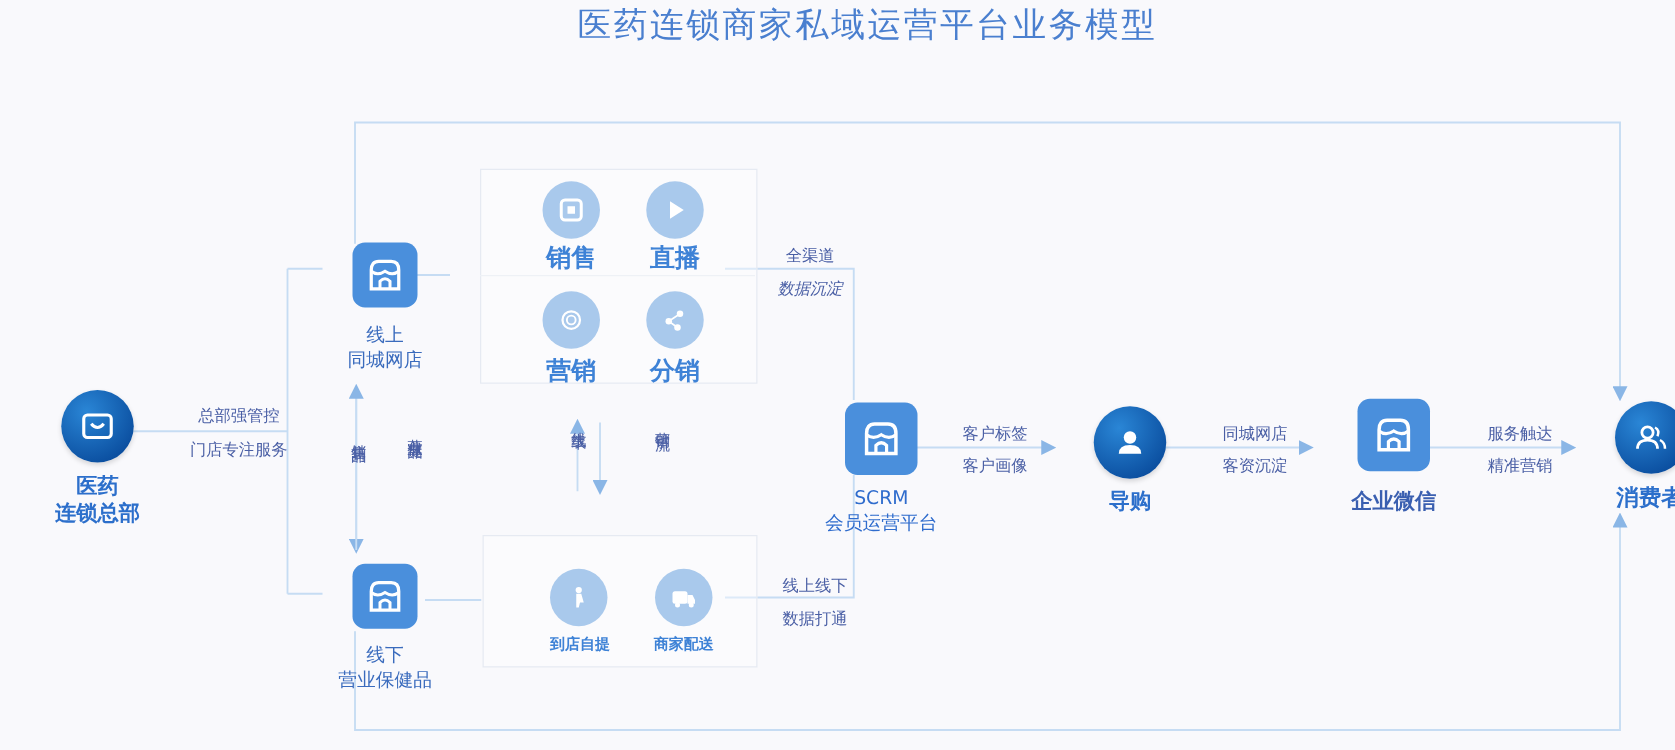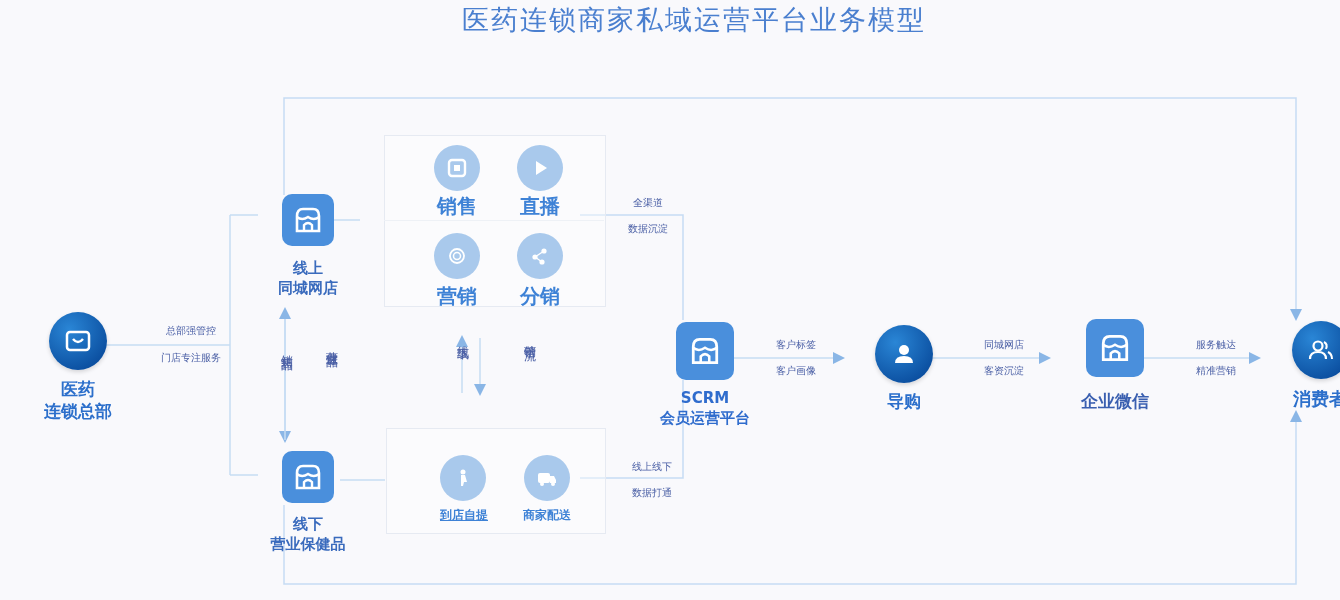"全渠道" .lbl-small { font-size: 10px -> 13px }
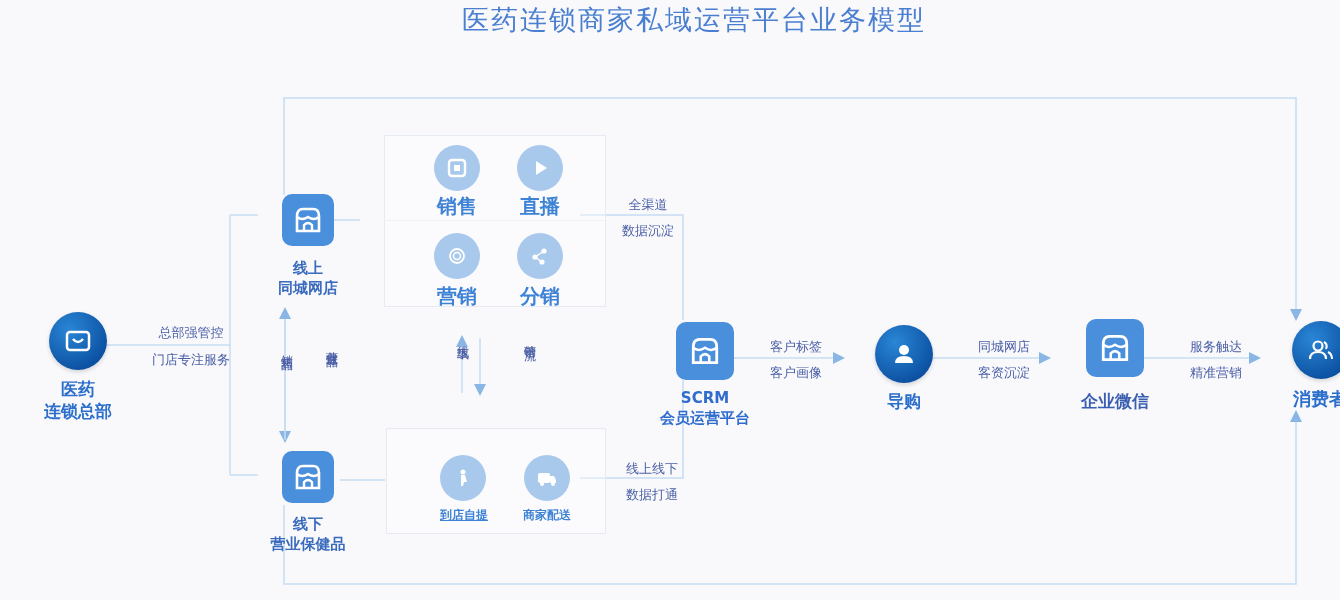"数据沉淀" div.abs { font-style: none -> italic }
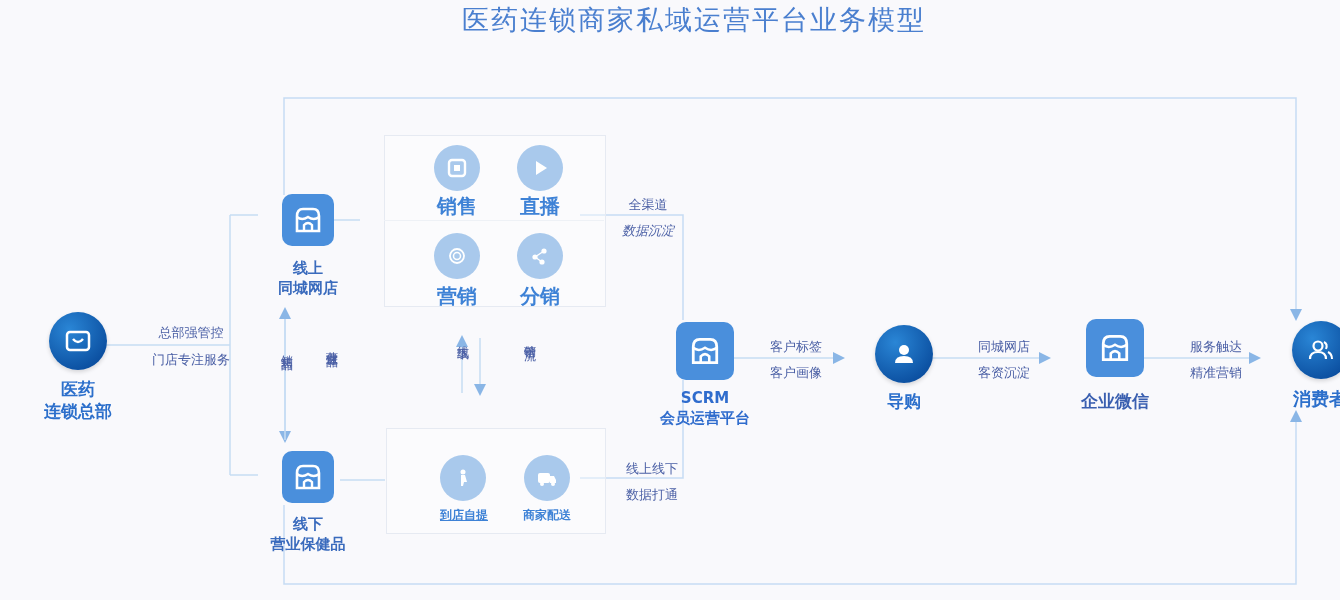"线上" .lbl-node { font-weight: bold -> normal }
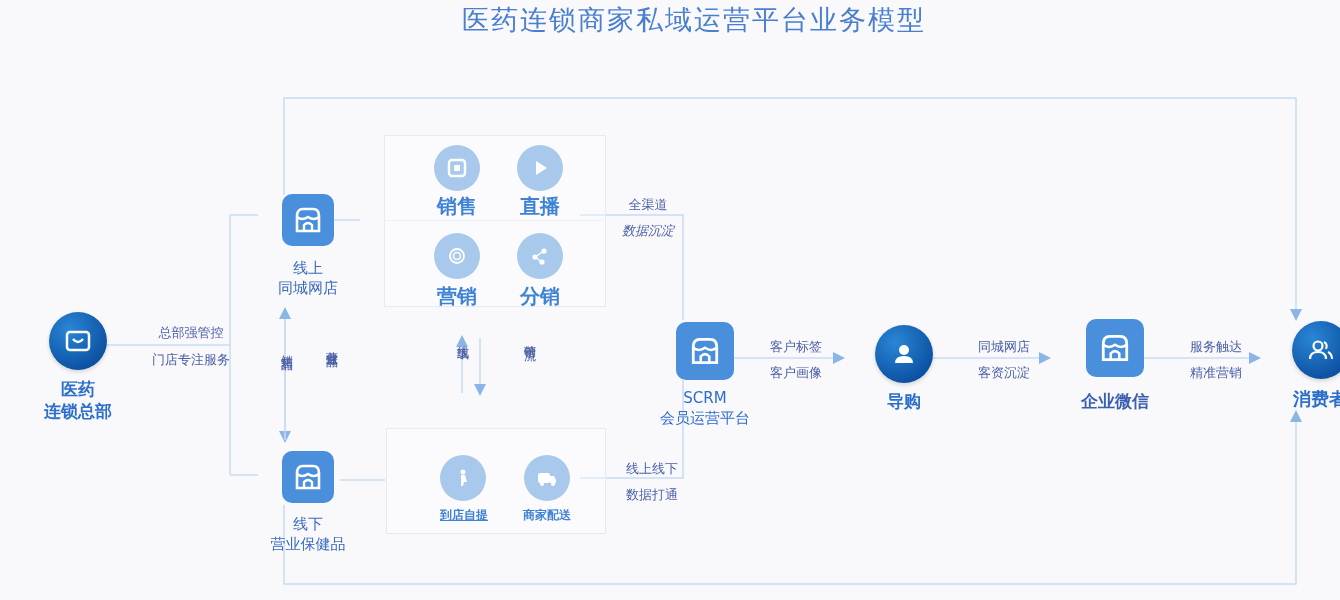"到店自提" div.abs { text-decoration: underline -> none }
